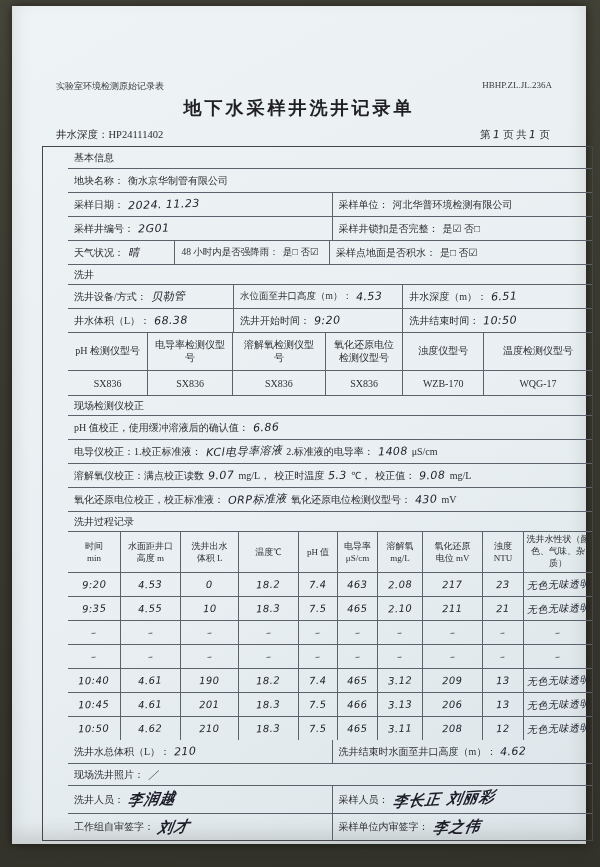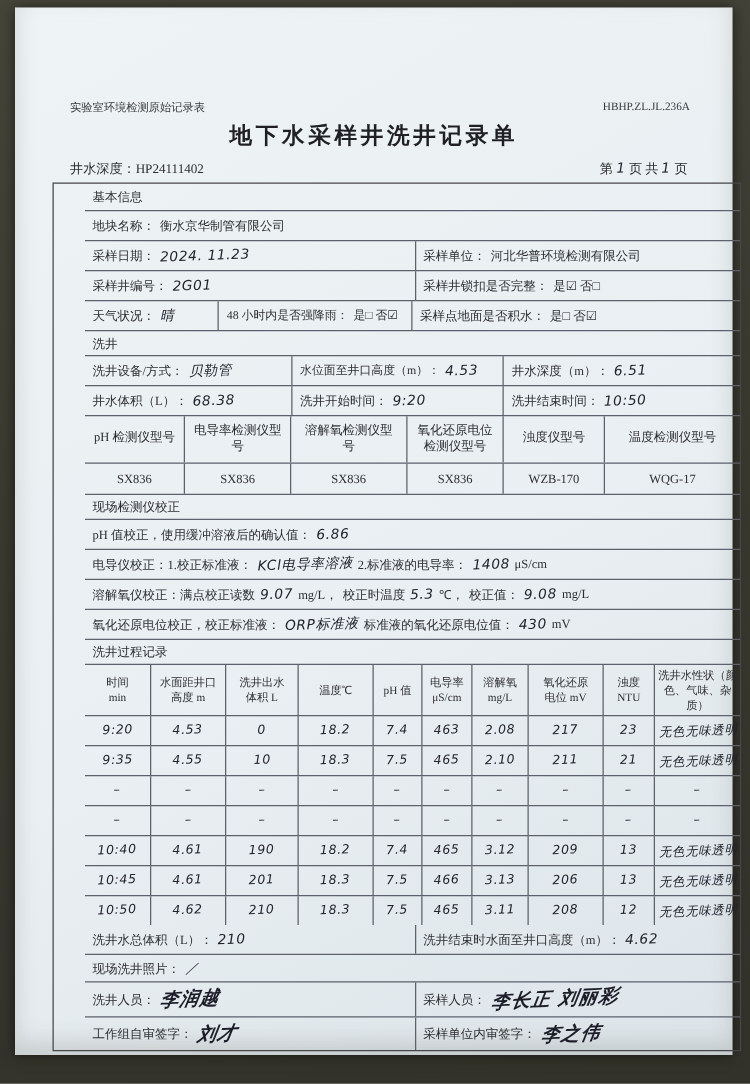"标准液的氧化还原电位值：" span { text: 标准液的氧化还原电位值 -> 氧化还原电位检测仪型号 }
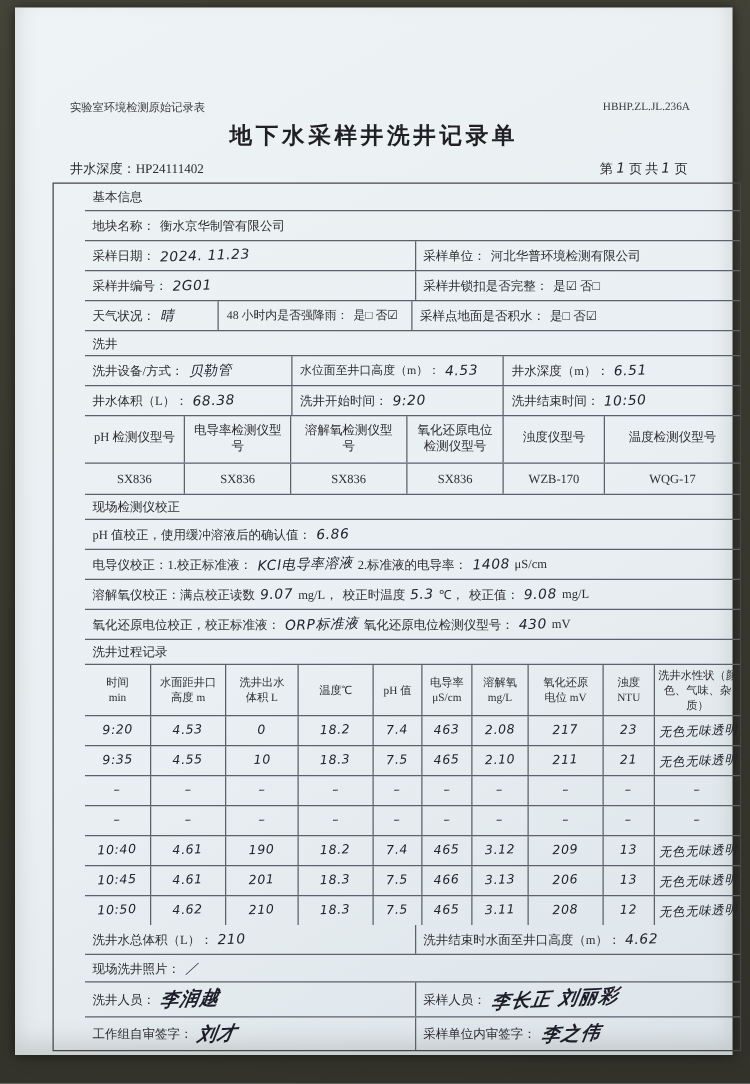"洗井水性状（颜" .phcell:last-child { font-family: none -> Liberation Mono, monospace }
